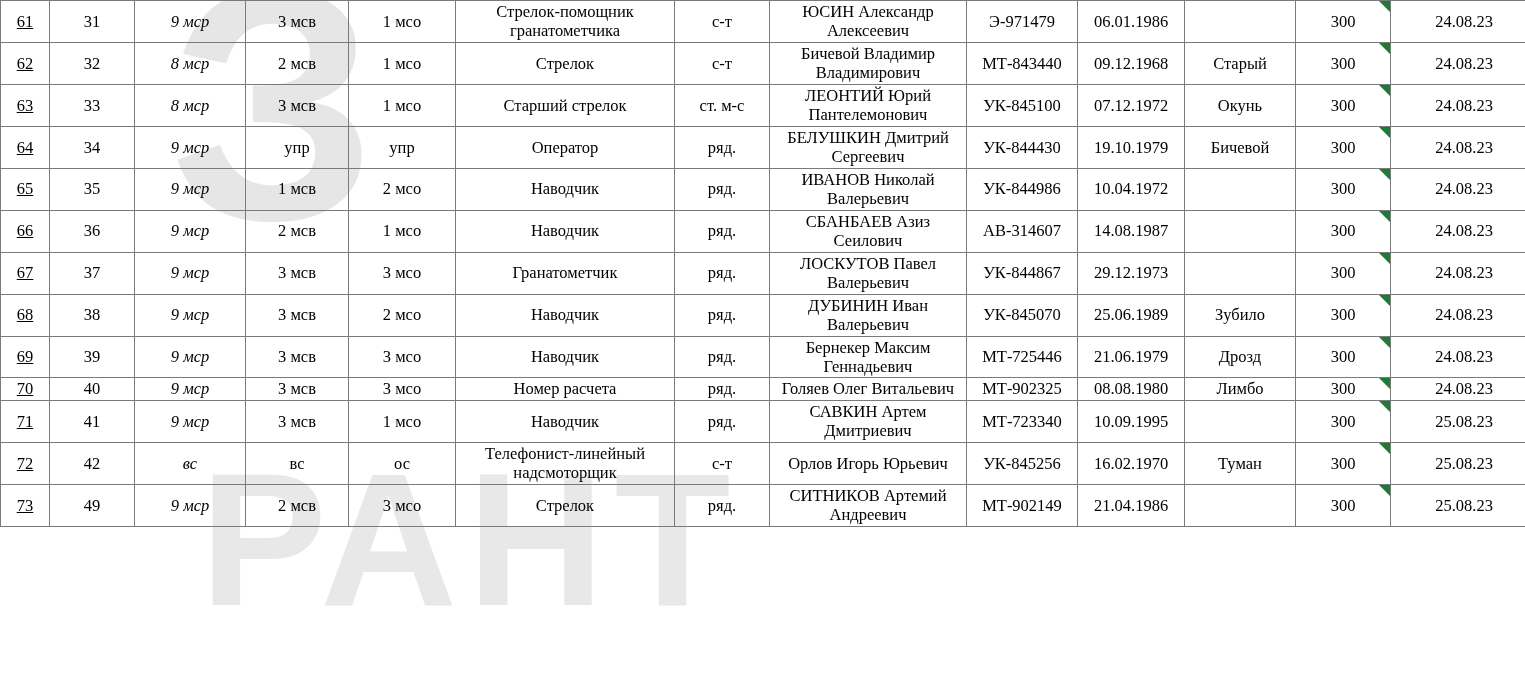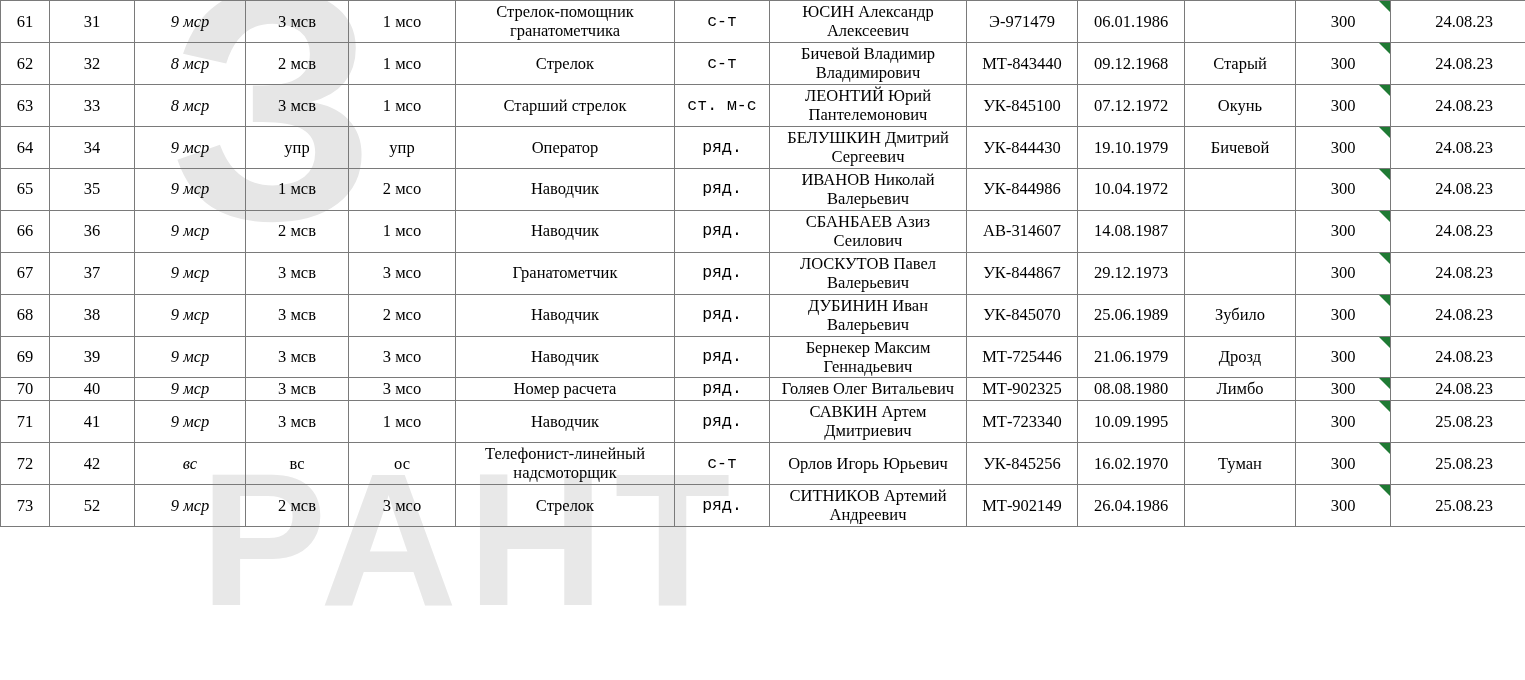"61" td.rownum { text-decoration: none -> underline }
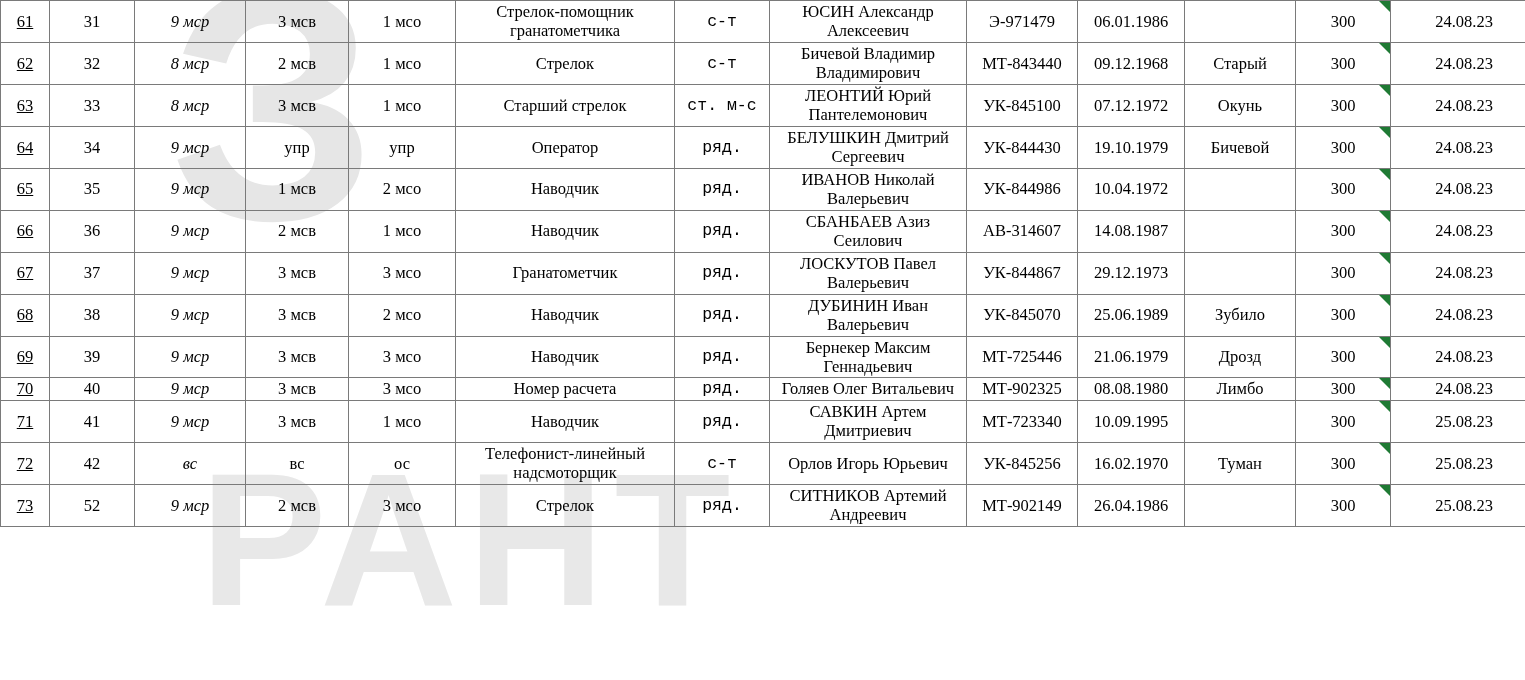"с-т" td.c-rank { font-family: Liberation Mono, monospace -> none }
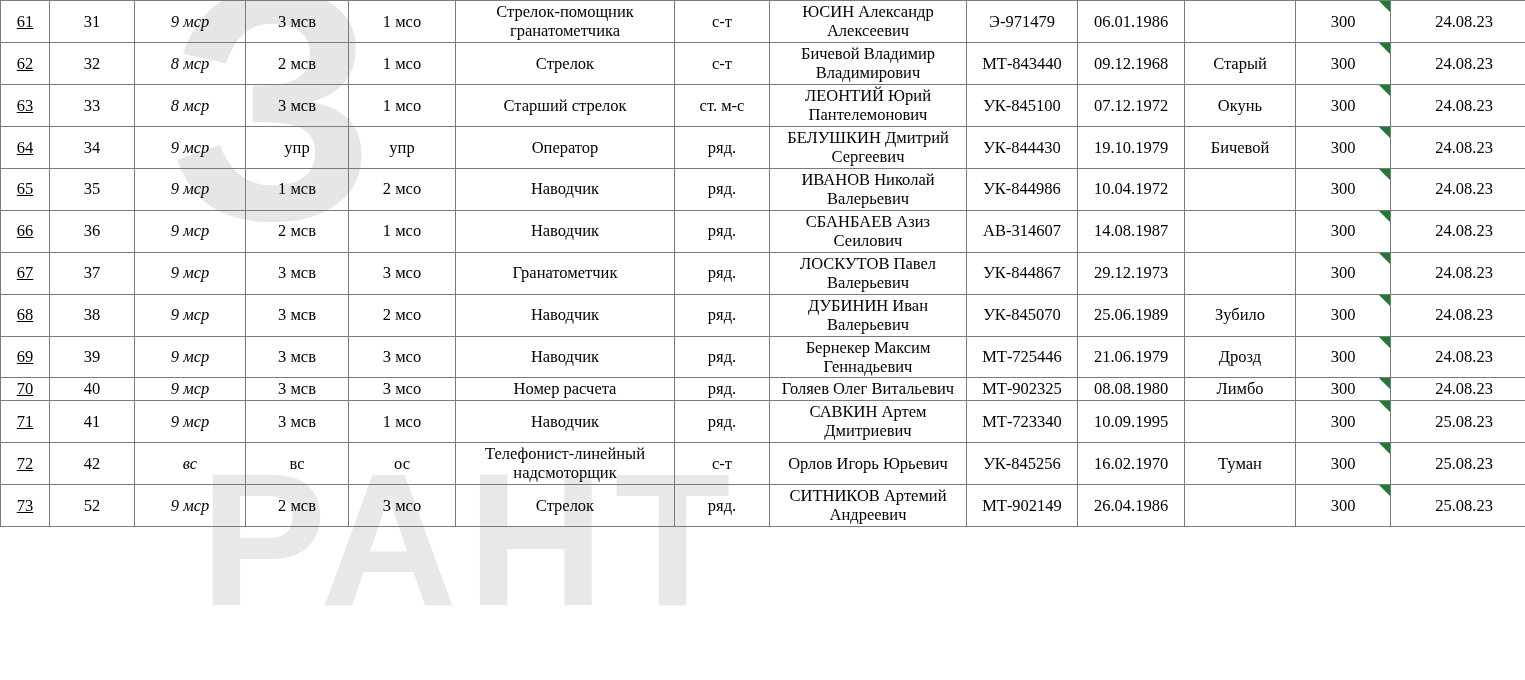"52" td.c-num { text: 52 -> 49 }
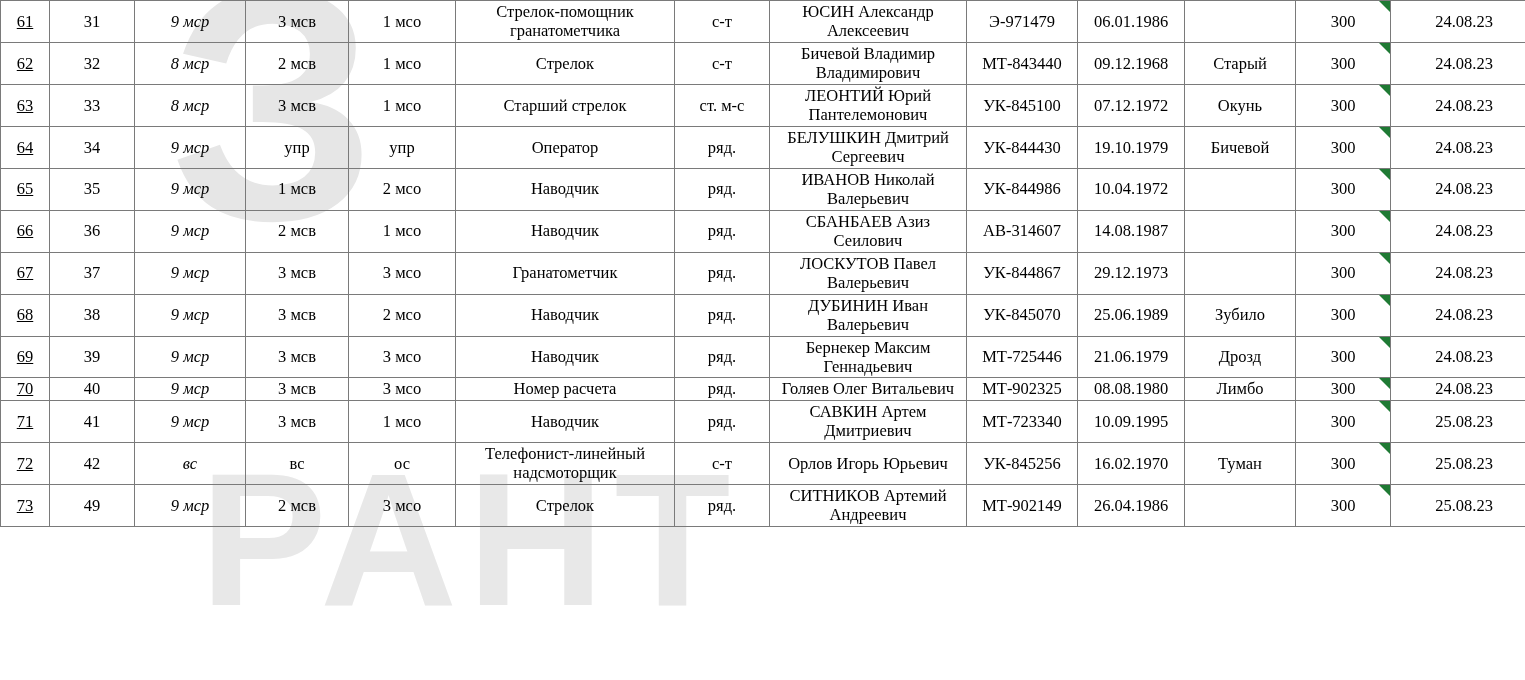"26.04.1986" td.c-dob { text: 26.04.1986 -> 21.04.1986 }
